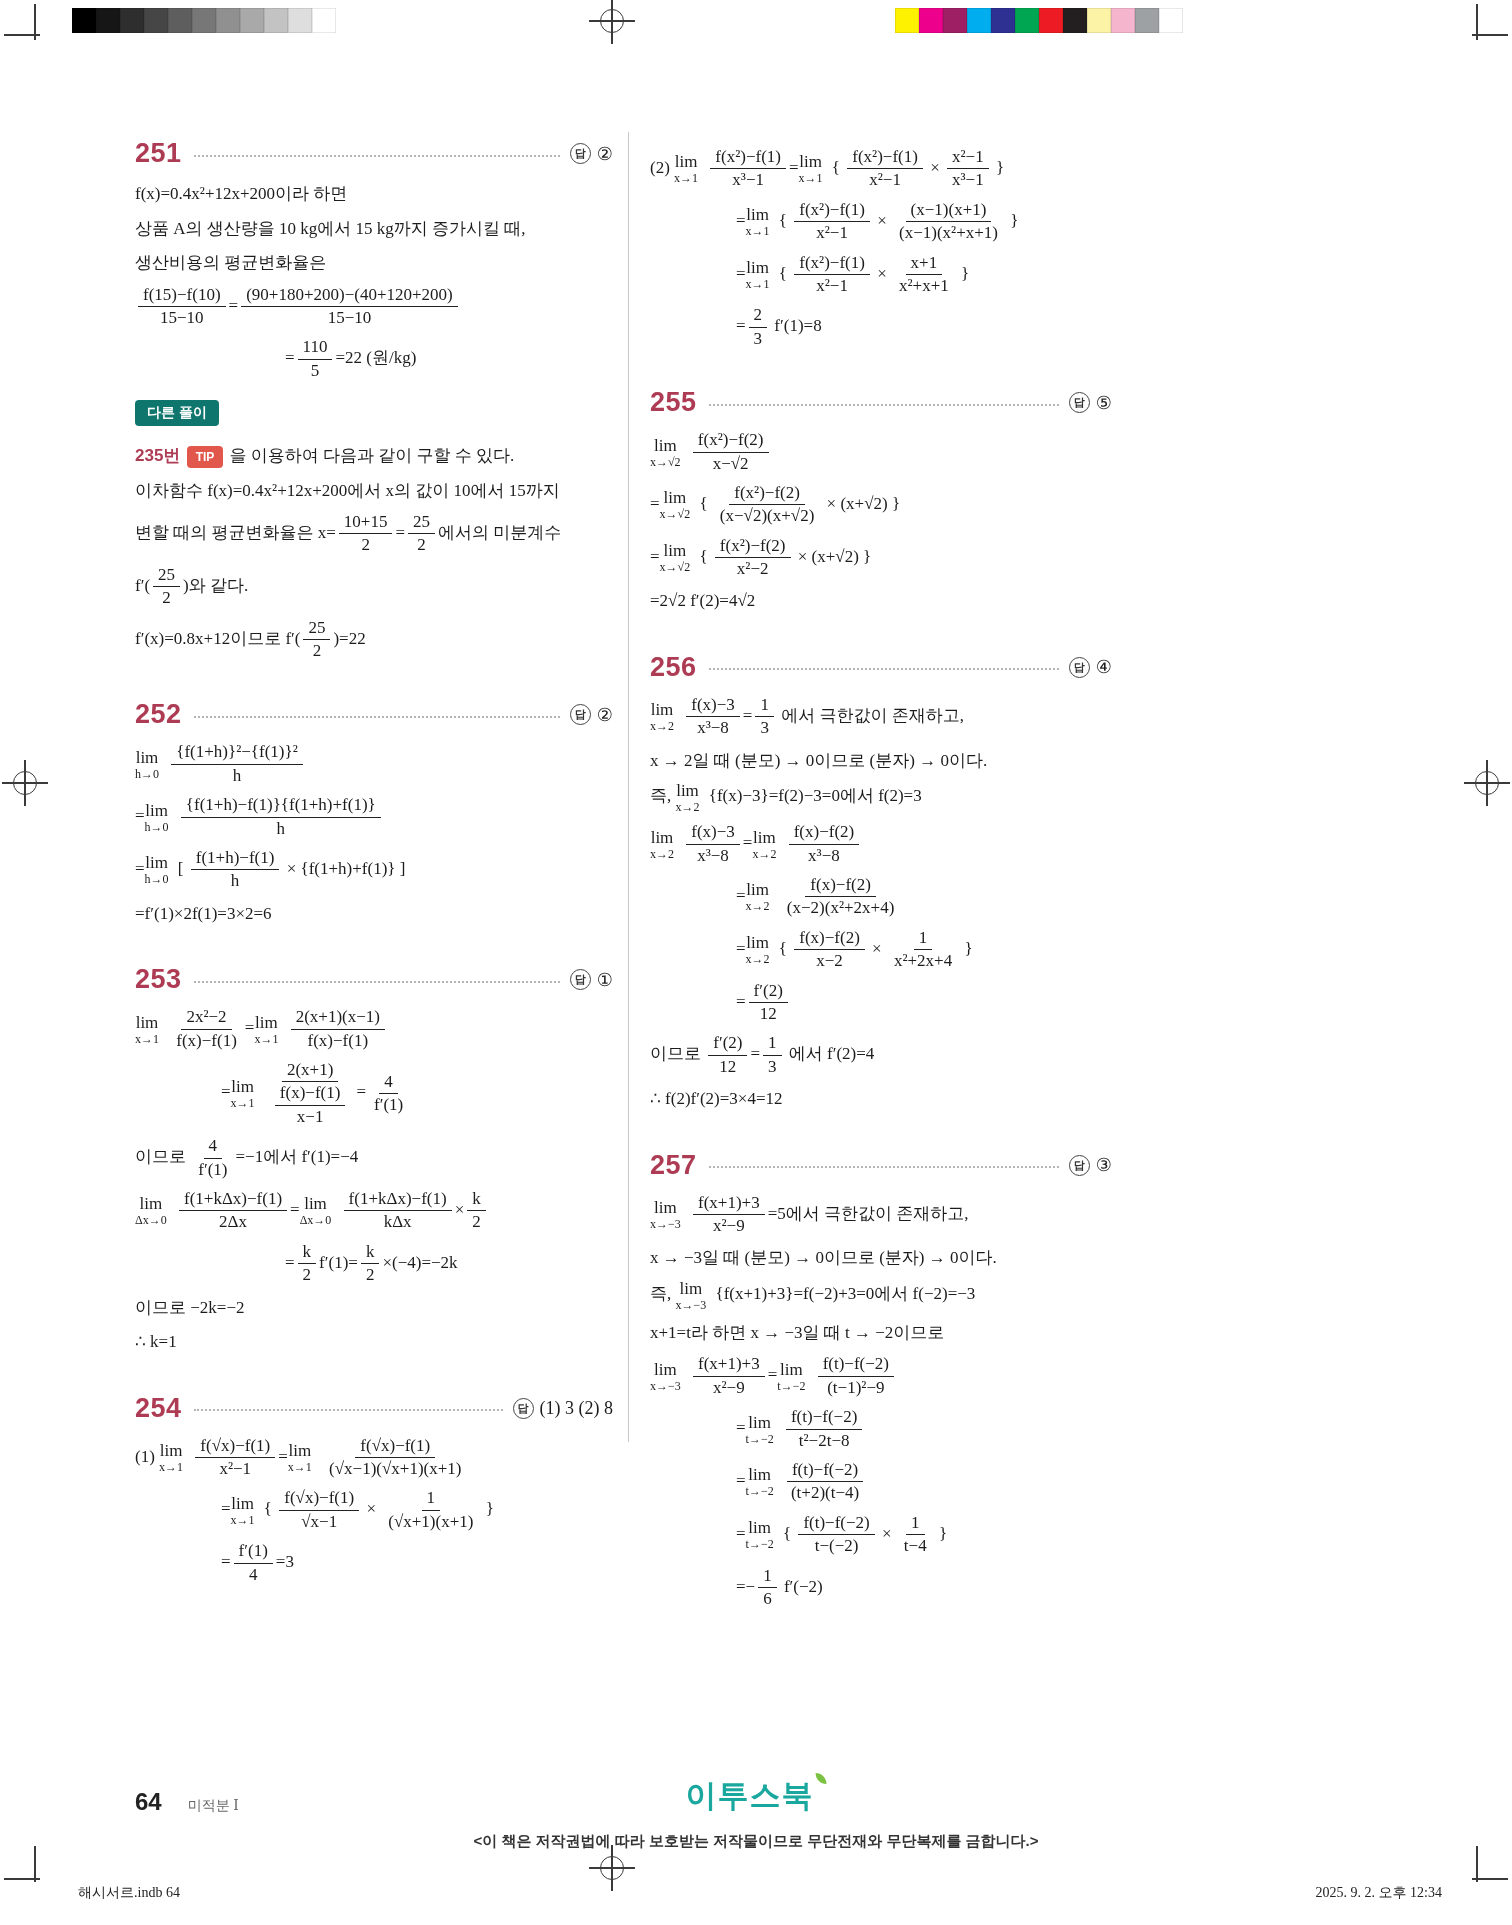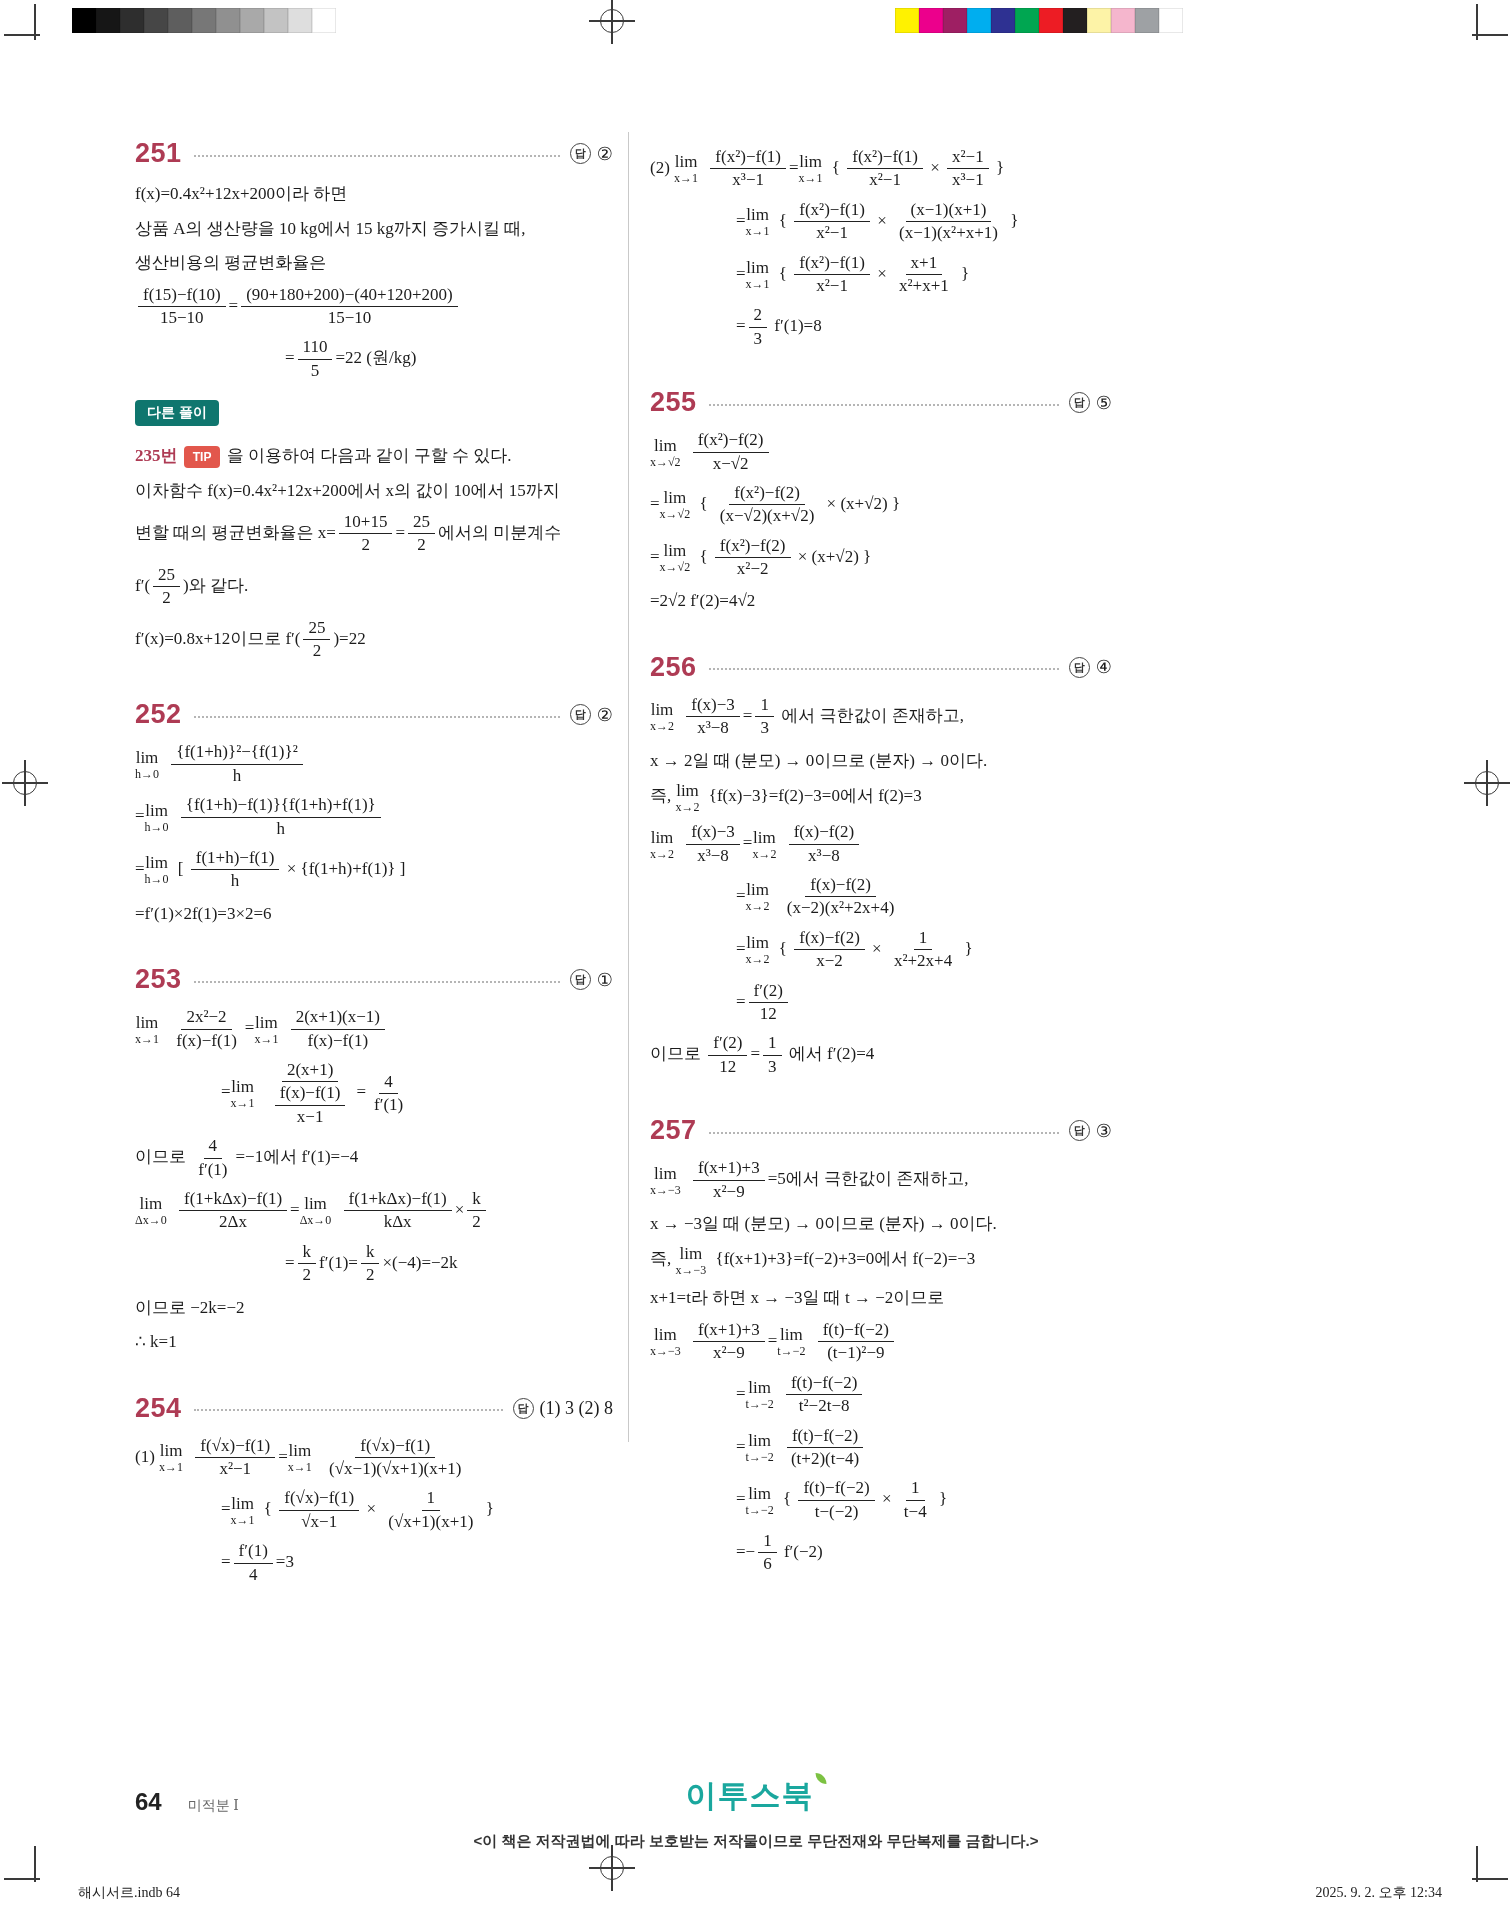"235번" .refnum { font-family: Liberation Serif, serif -> Liberation Sans, sans-serif }
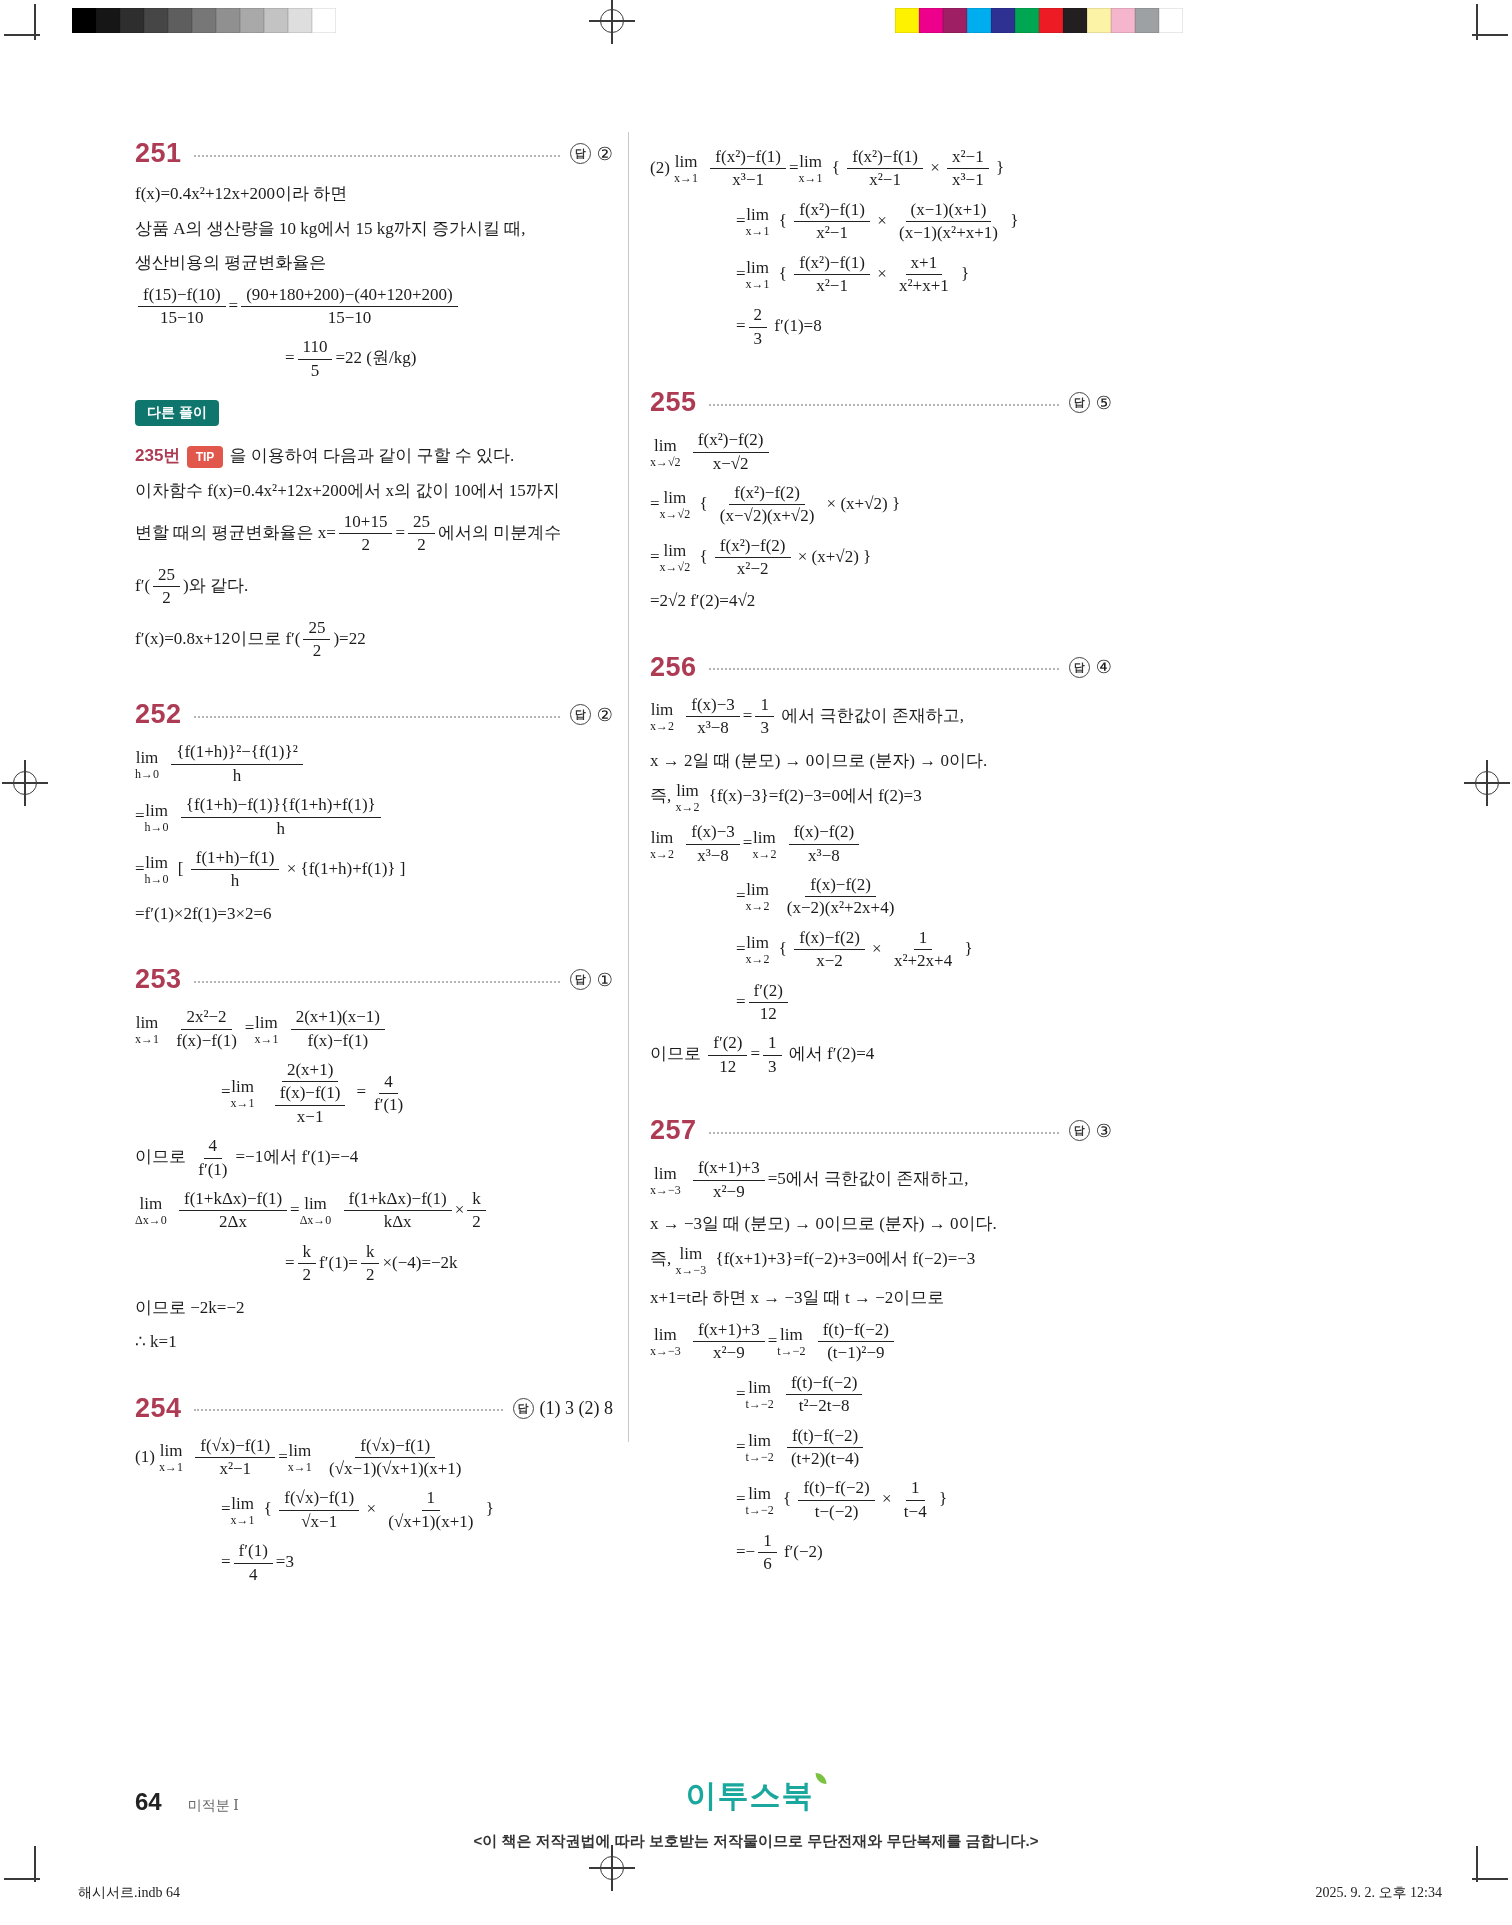"∴ f(2)f′(2)=3×4=12" div.mline { html: none -> <div>∴ f(2)f′(2)=3×4=12</div> }
